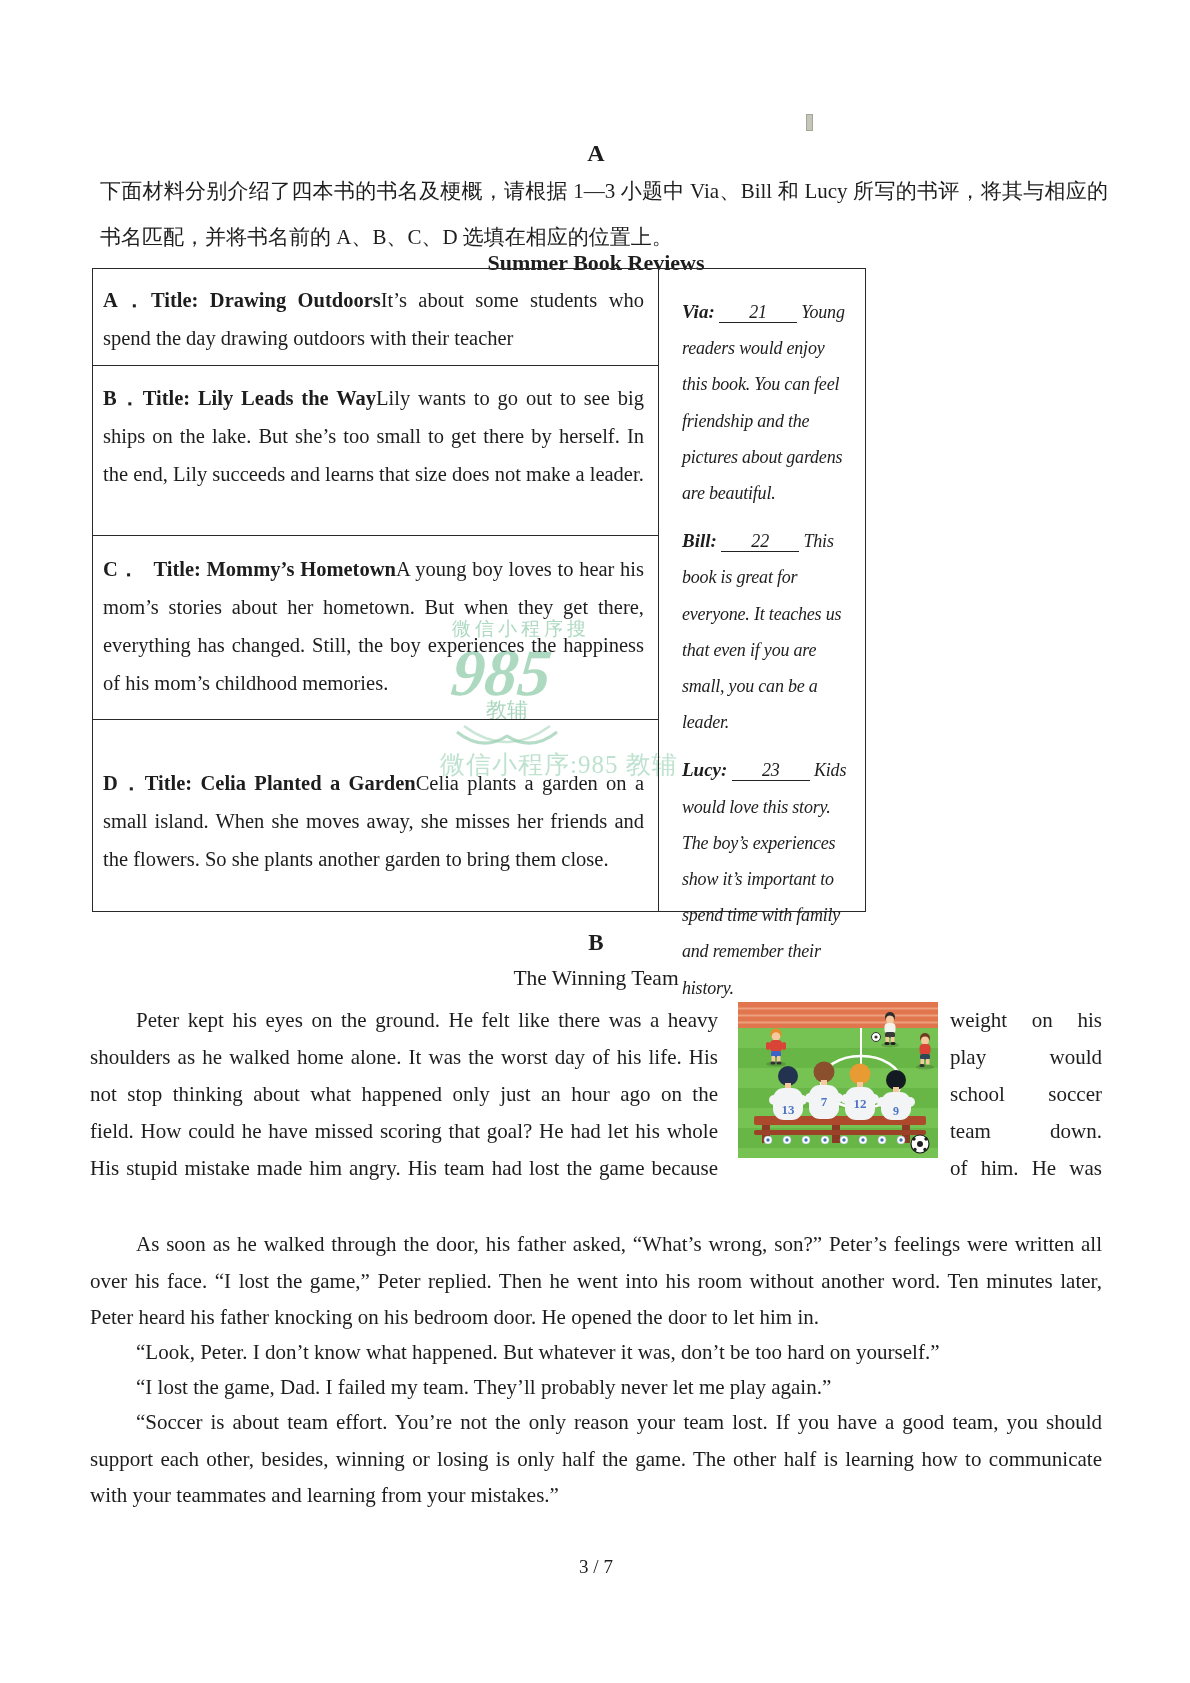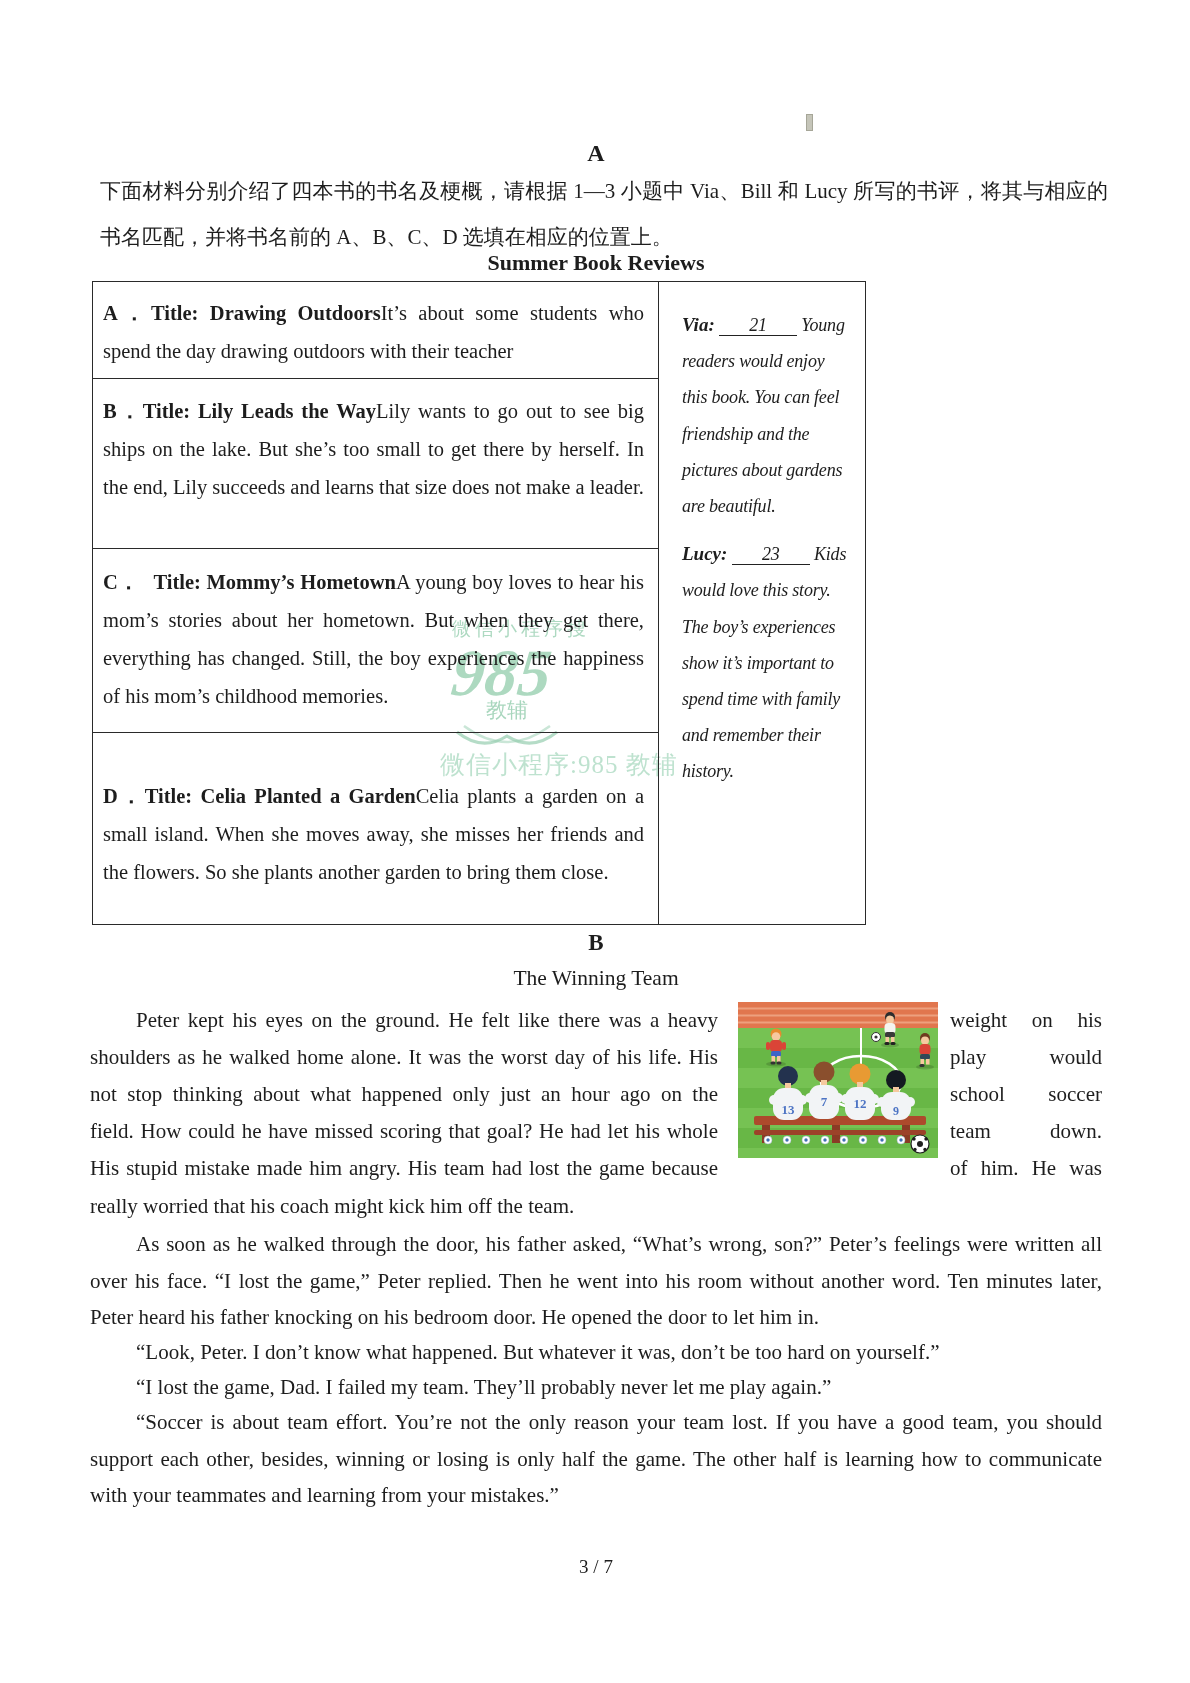"A．Title: Drawing OutdoorsIt’s about some" .booktable { top: 281px -> 268px }
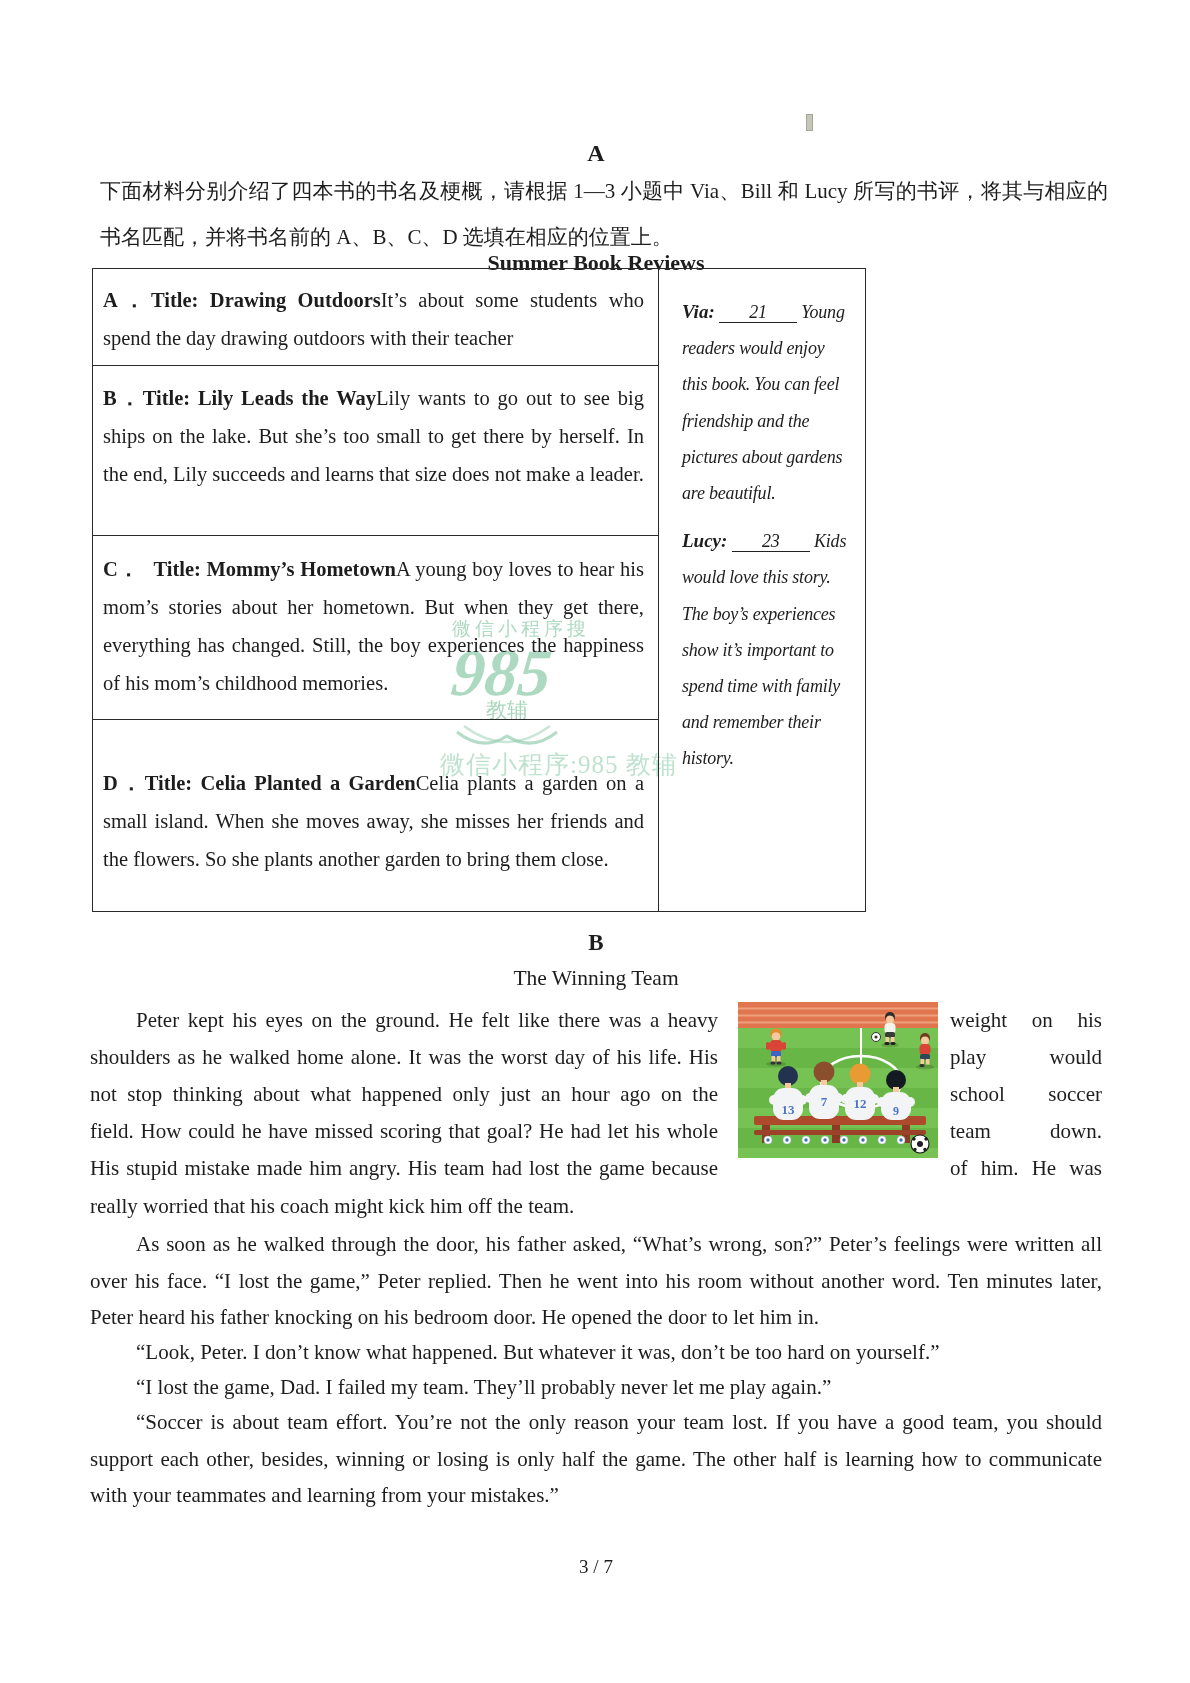"Bill: 22 This book is" p.review { html: none -> <p> <b>Bill:</b> <span><span>22</span></span> <span>This book is great for everyone. It teaches us that even if you are small, you can be a leader.</span> </p> }
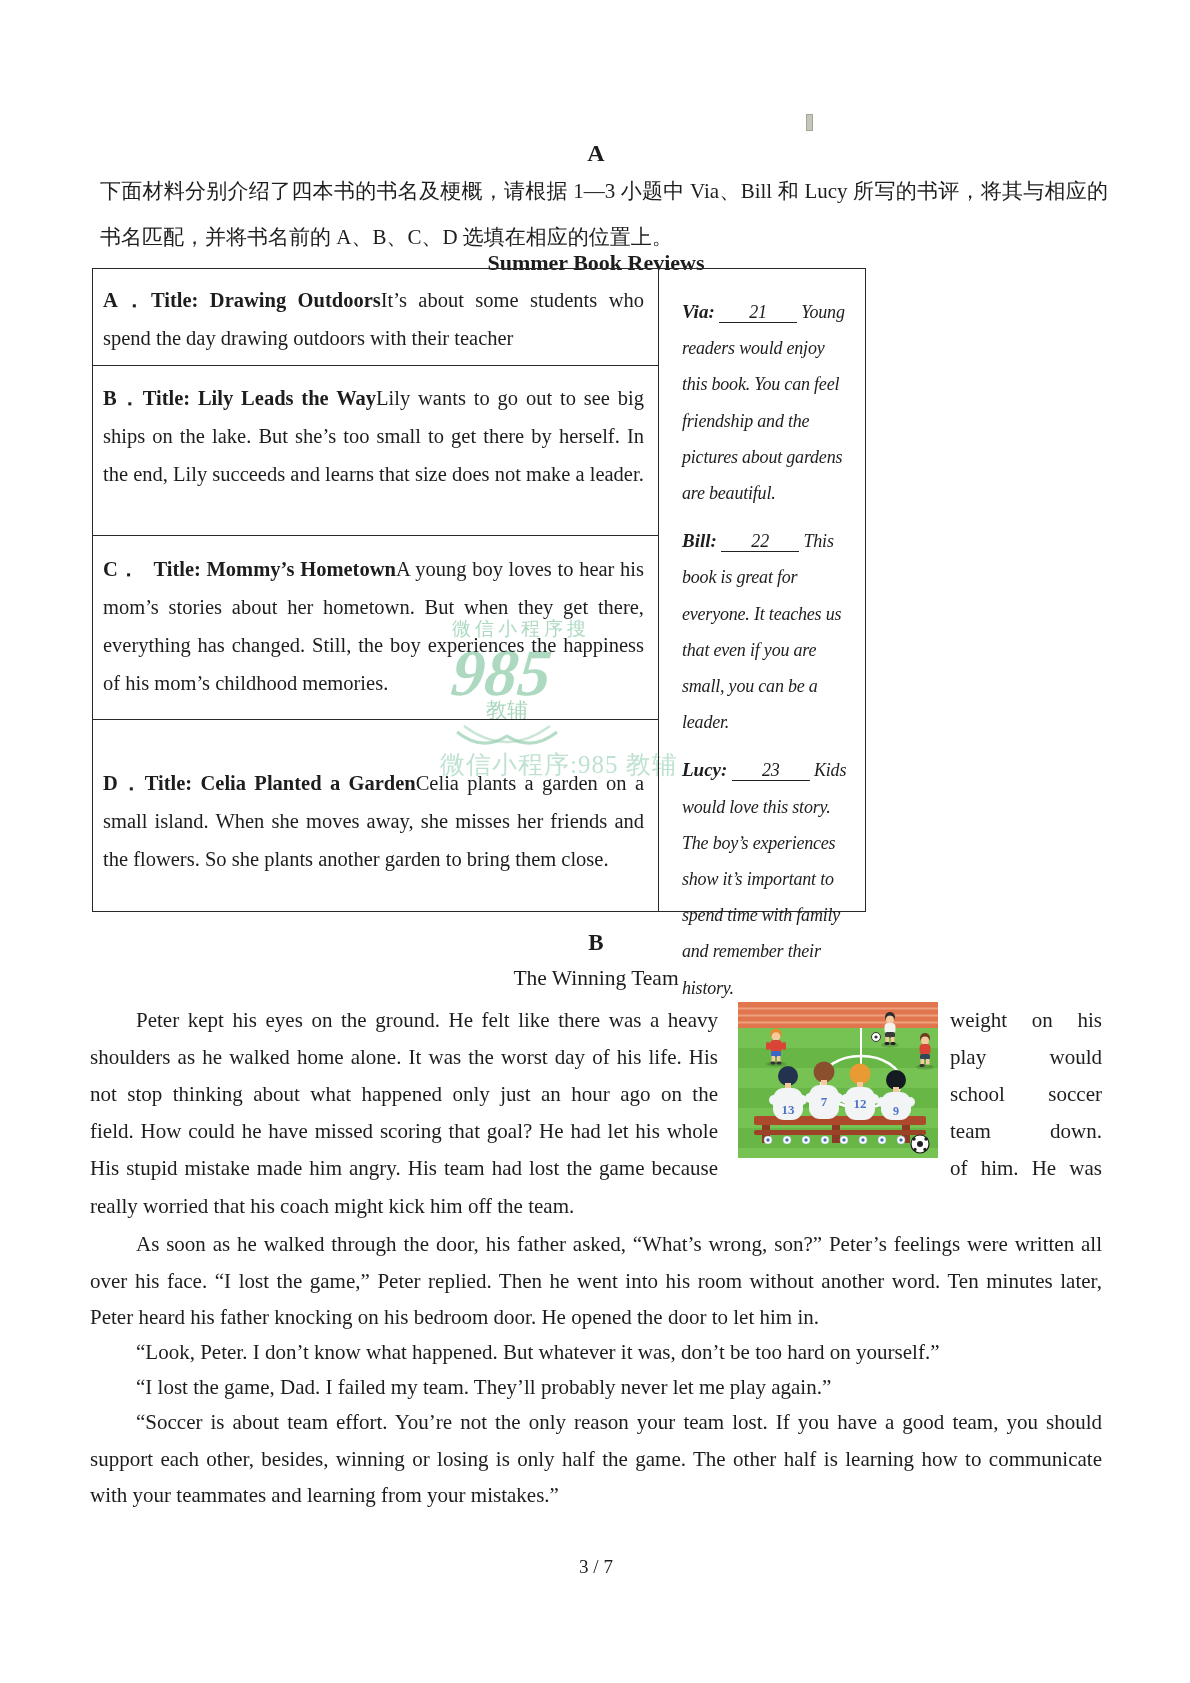"really worried that his coach" div.p1-tail { html: <div>really worried that his coach might kick him off the team.</div> -> none }
